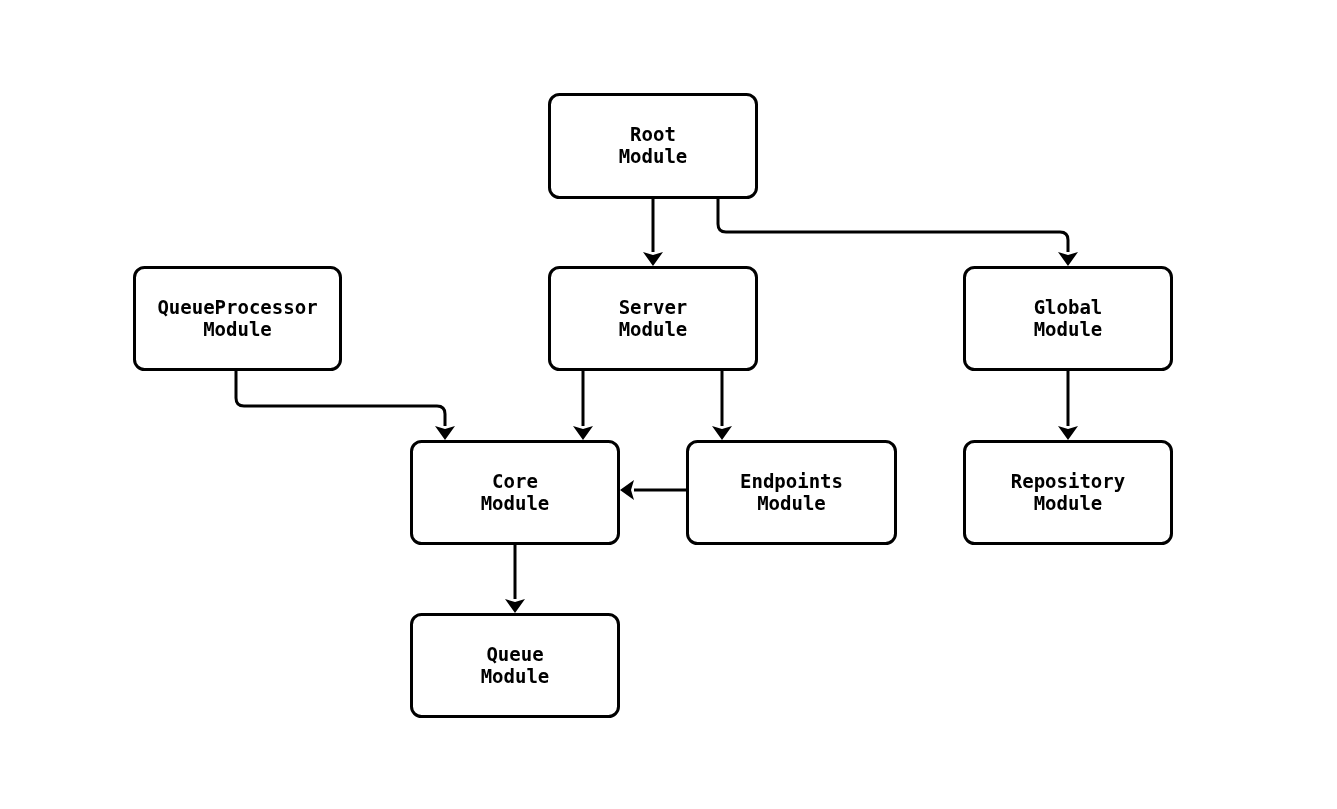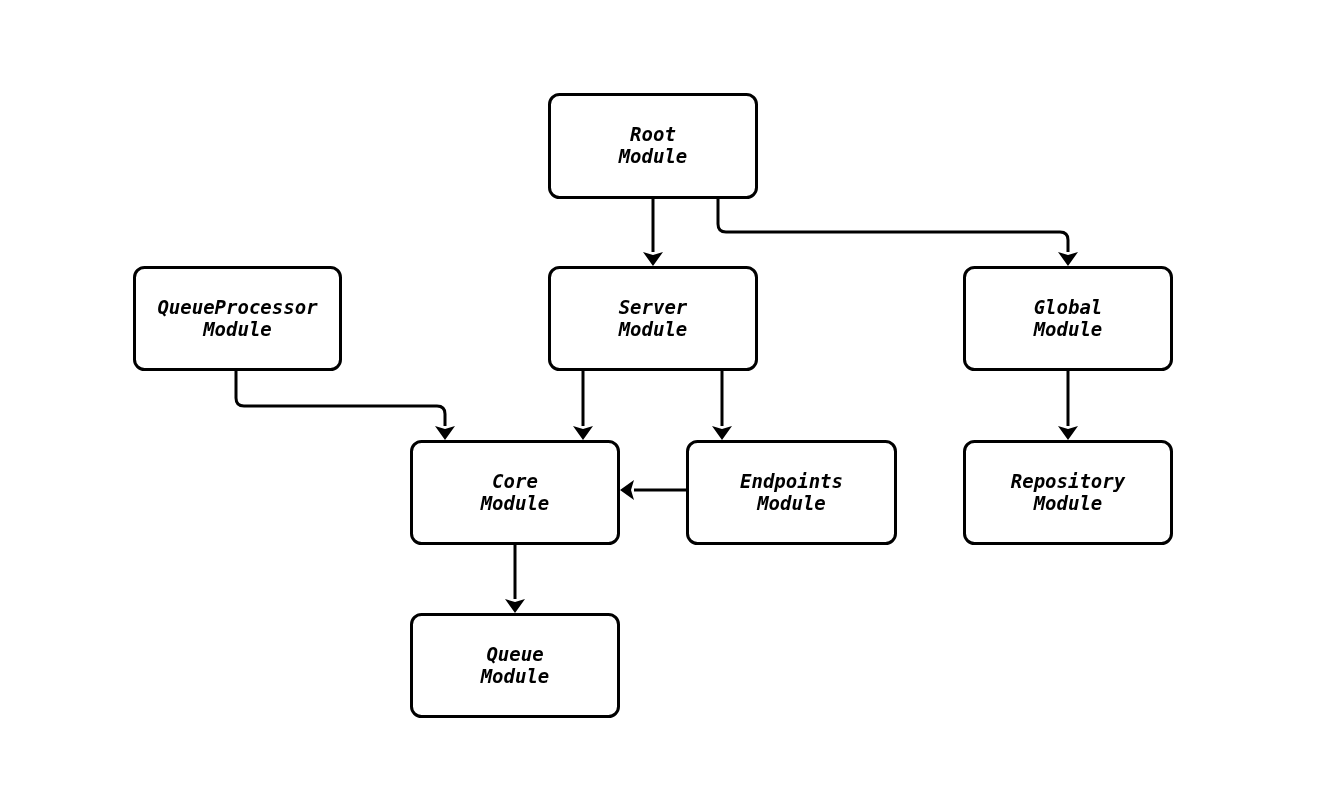"Root Module" #diagram-canvas { font-style: italic -> none }
